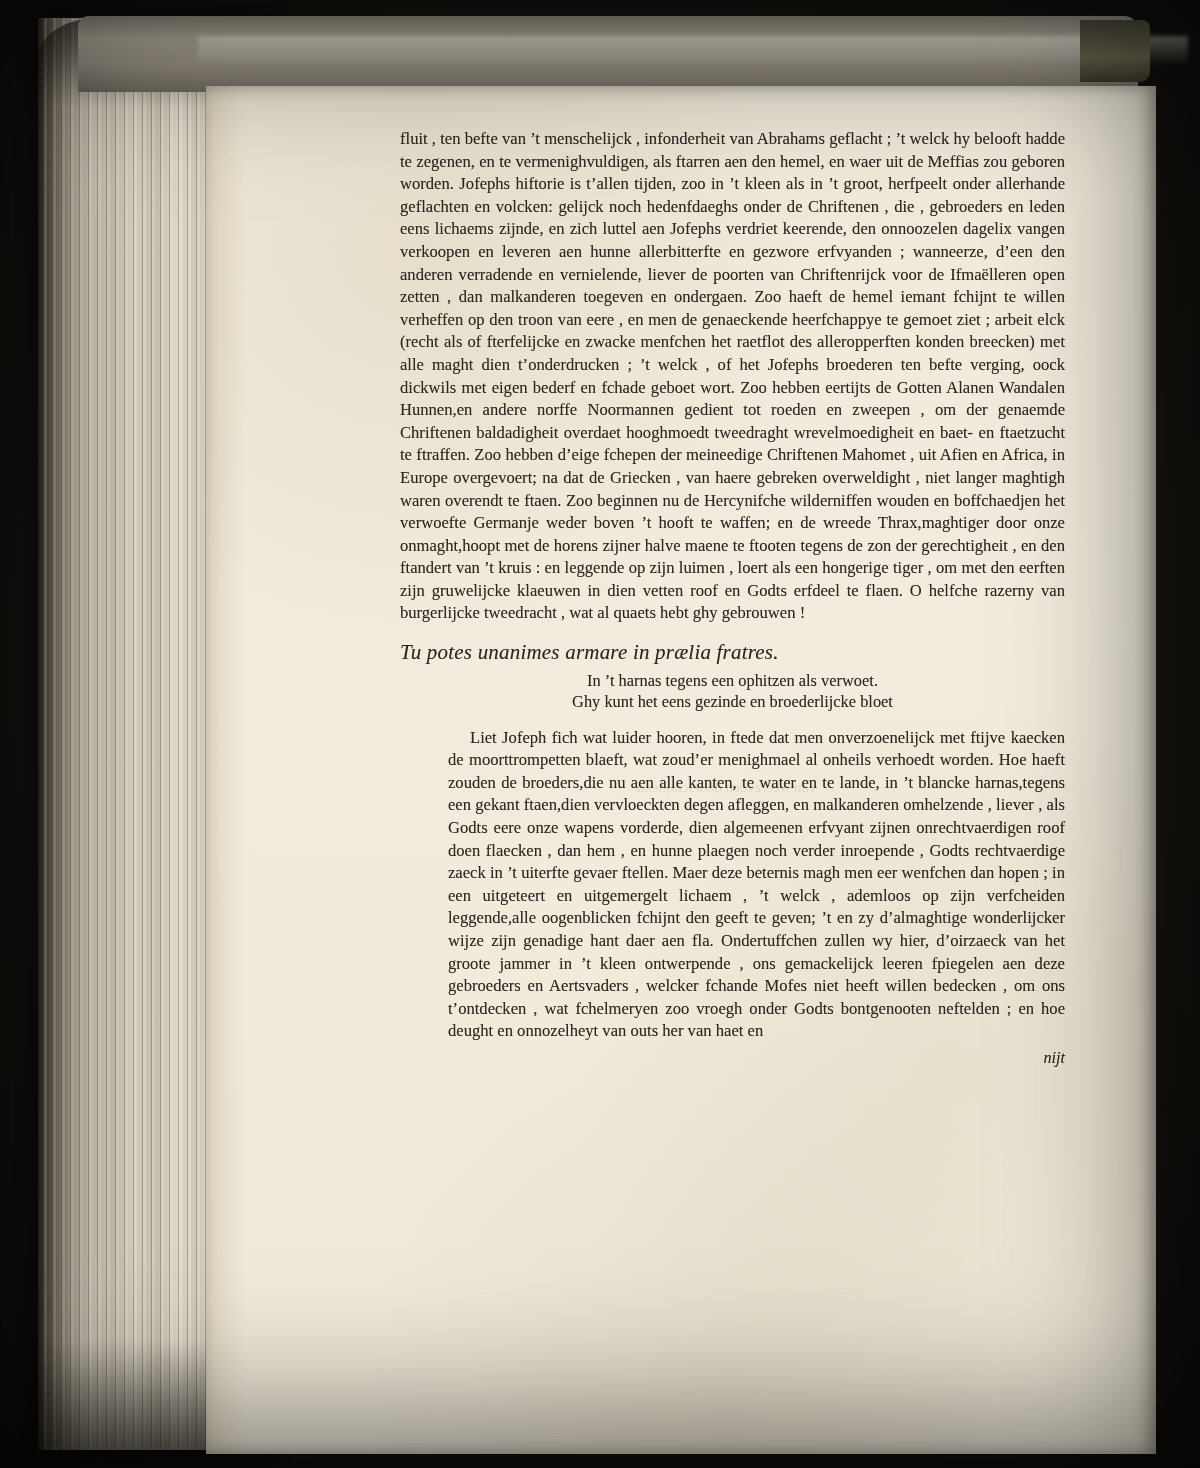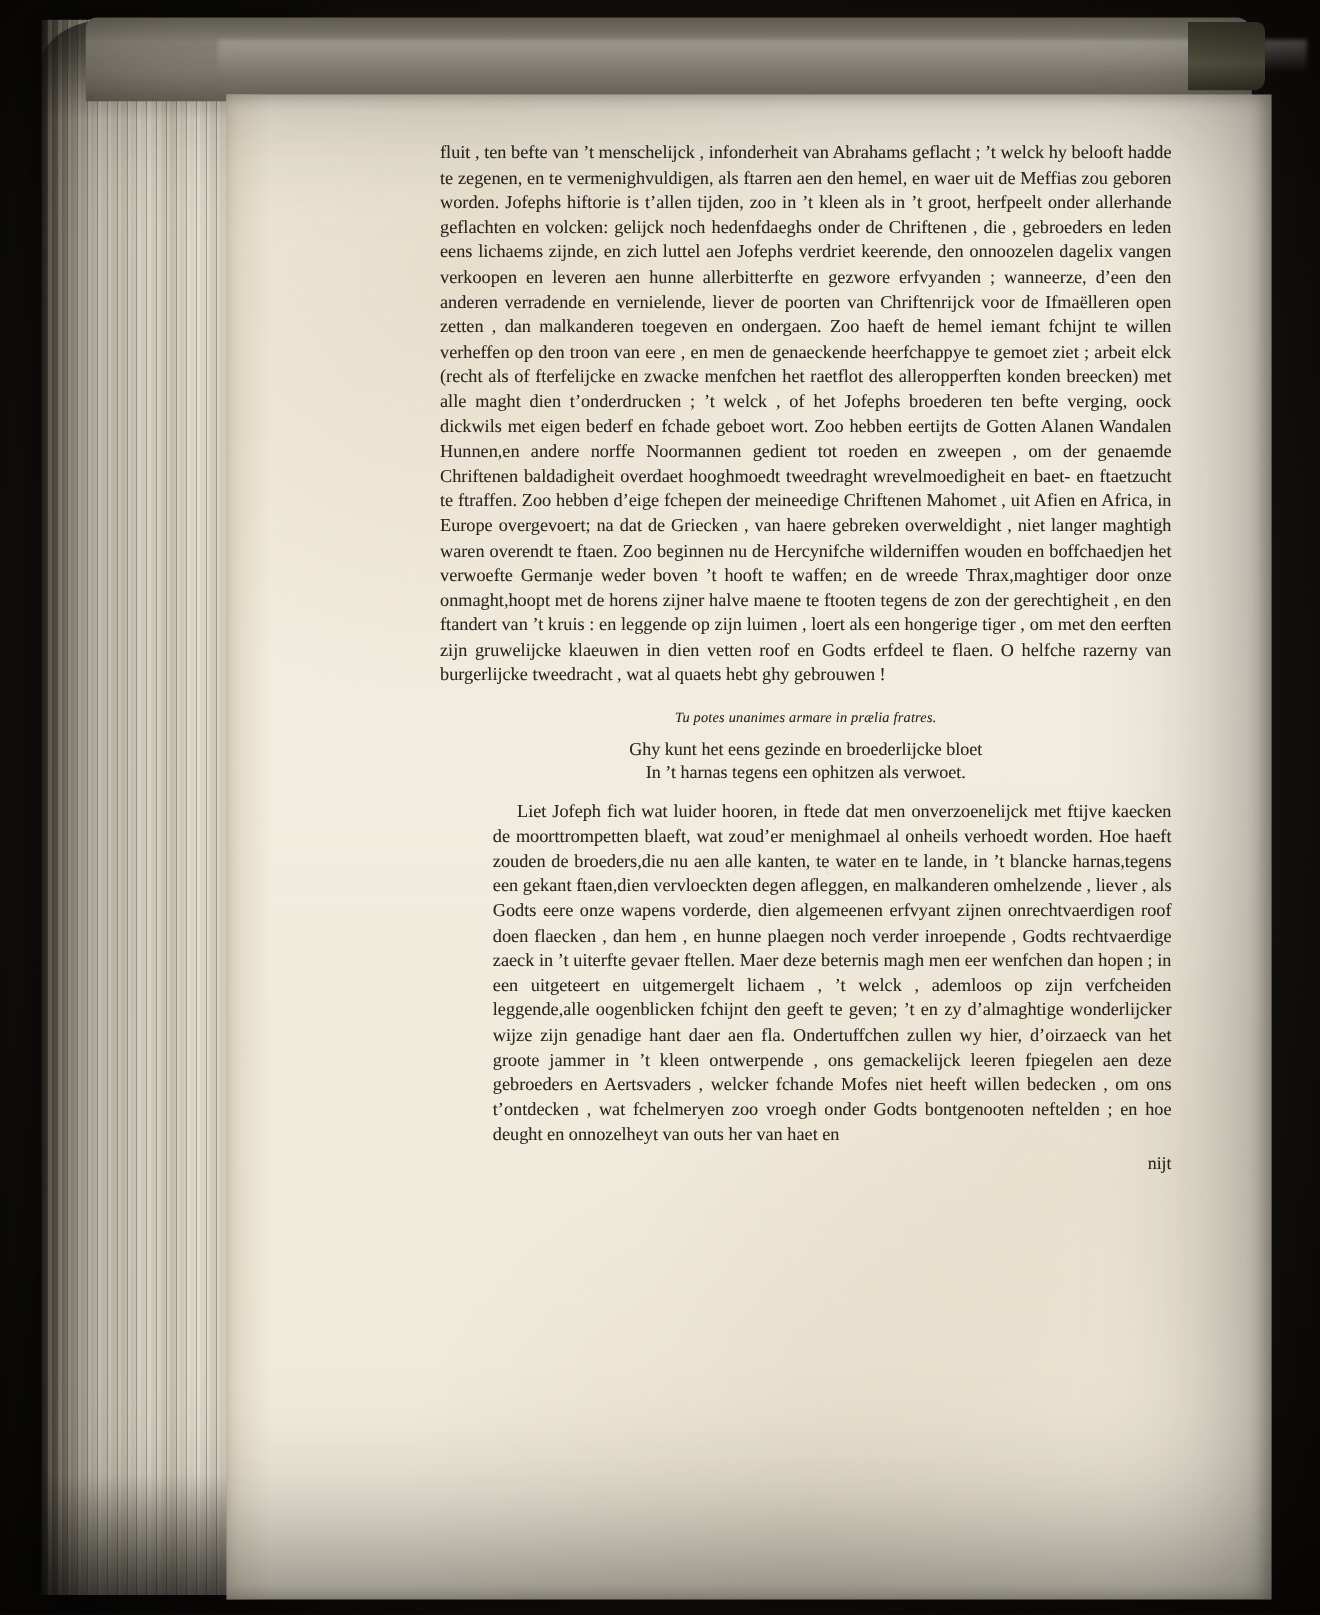"Tu potes unanimes armare in" .verse-latin { font-size: 13px -> 21px; text-align: center -> left }
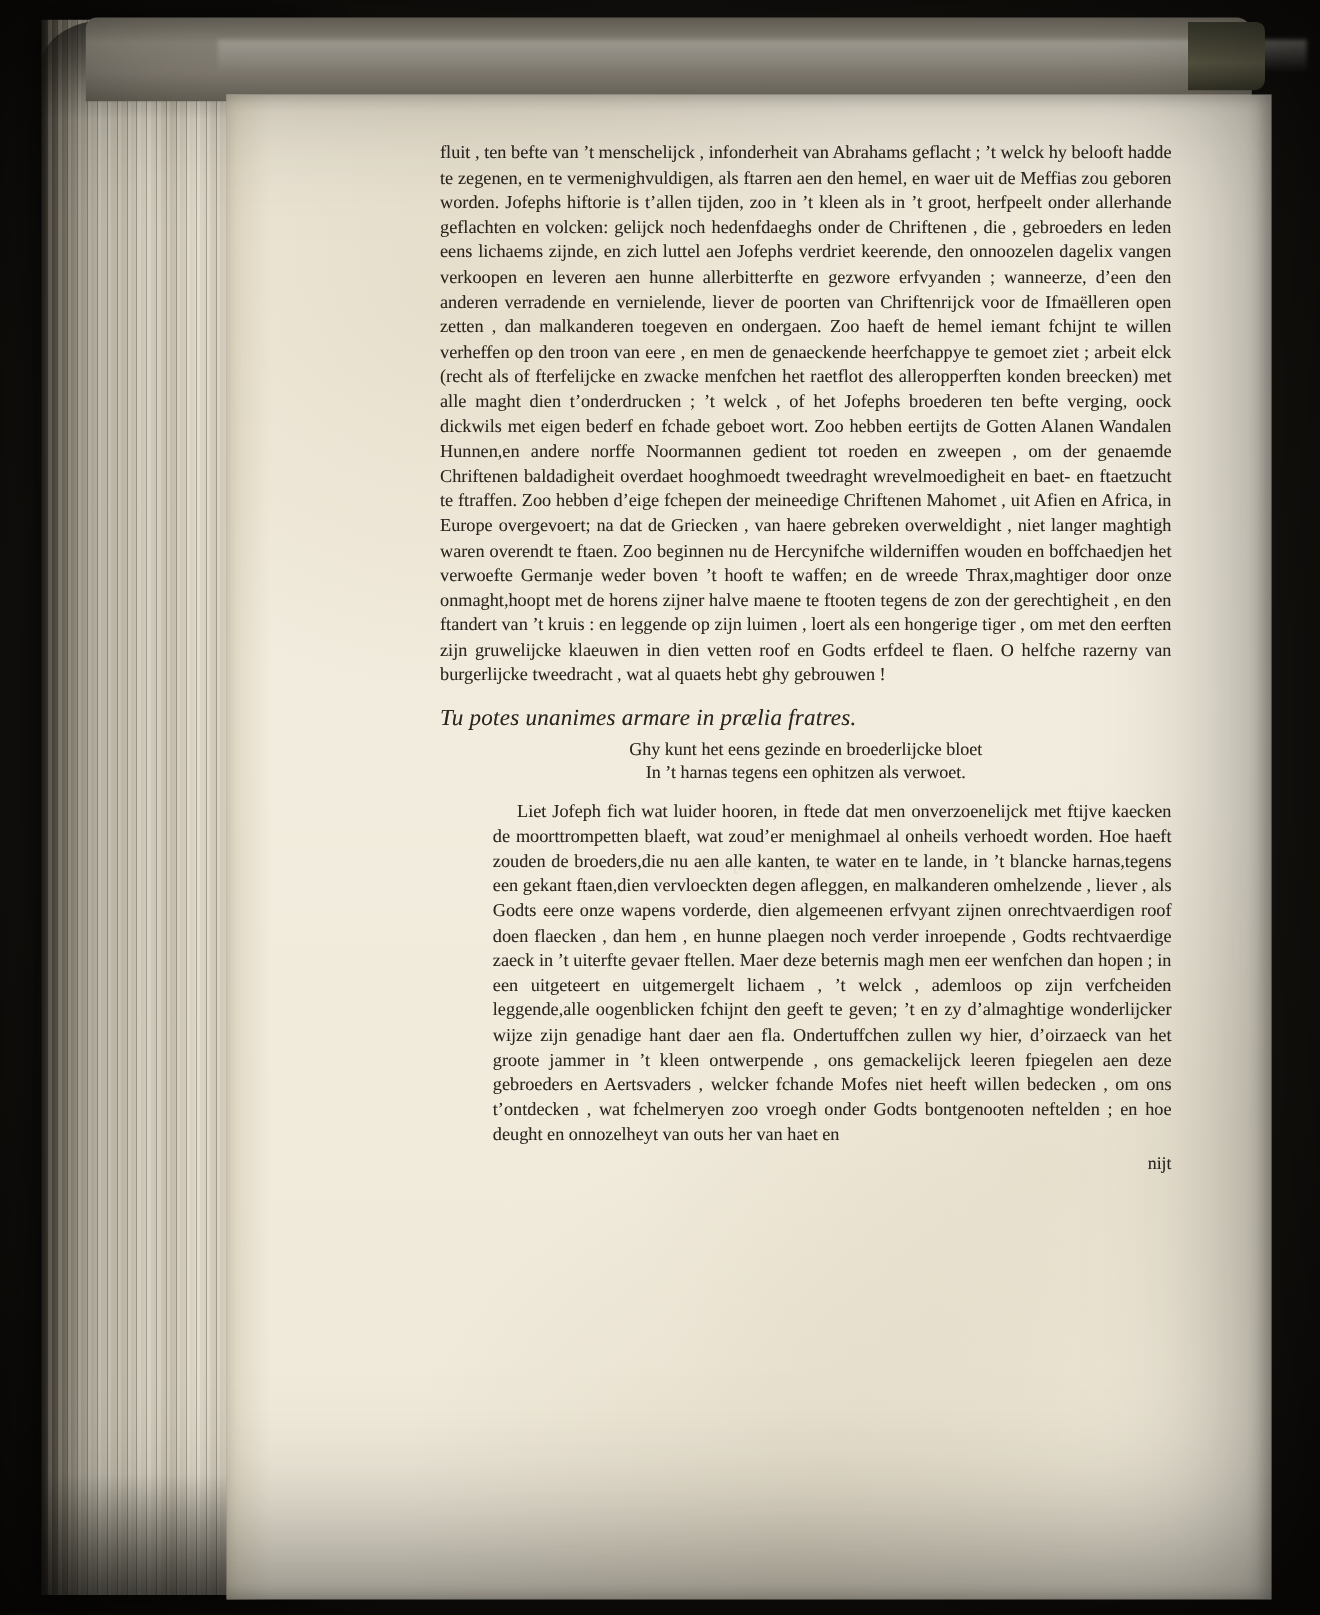"Ghy kunt het eens gezinde" p.verse-line { order: before "In ’t harnas tegens een" -> after "In ’t harnas tegens een" }
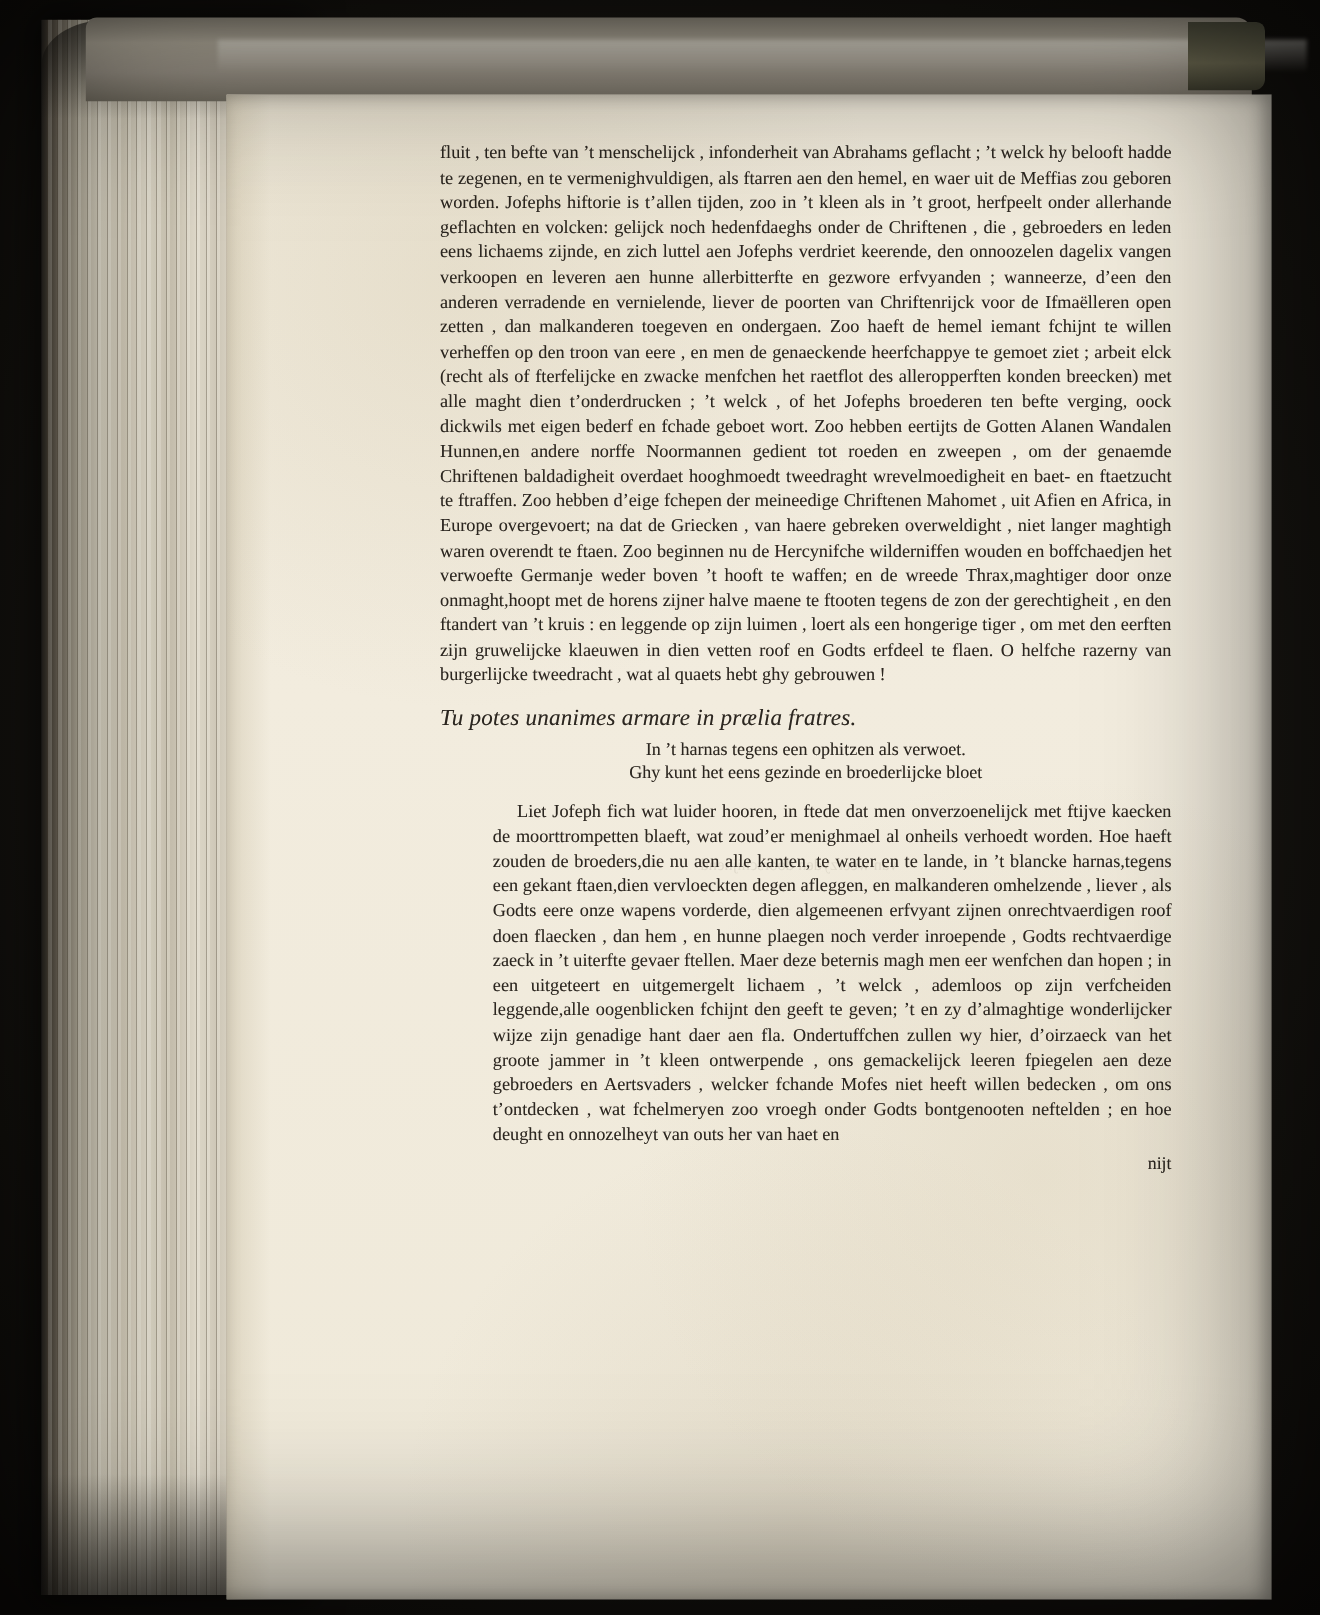"nijt" .tail { font-style: none -> italic }
